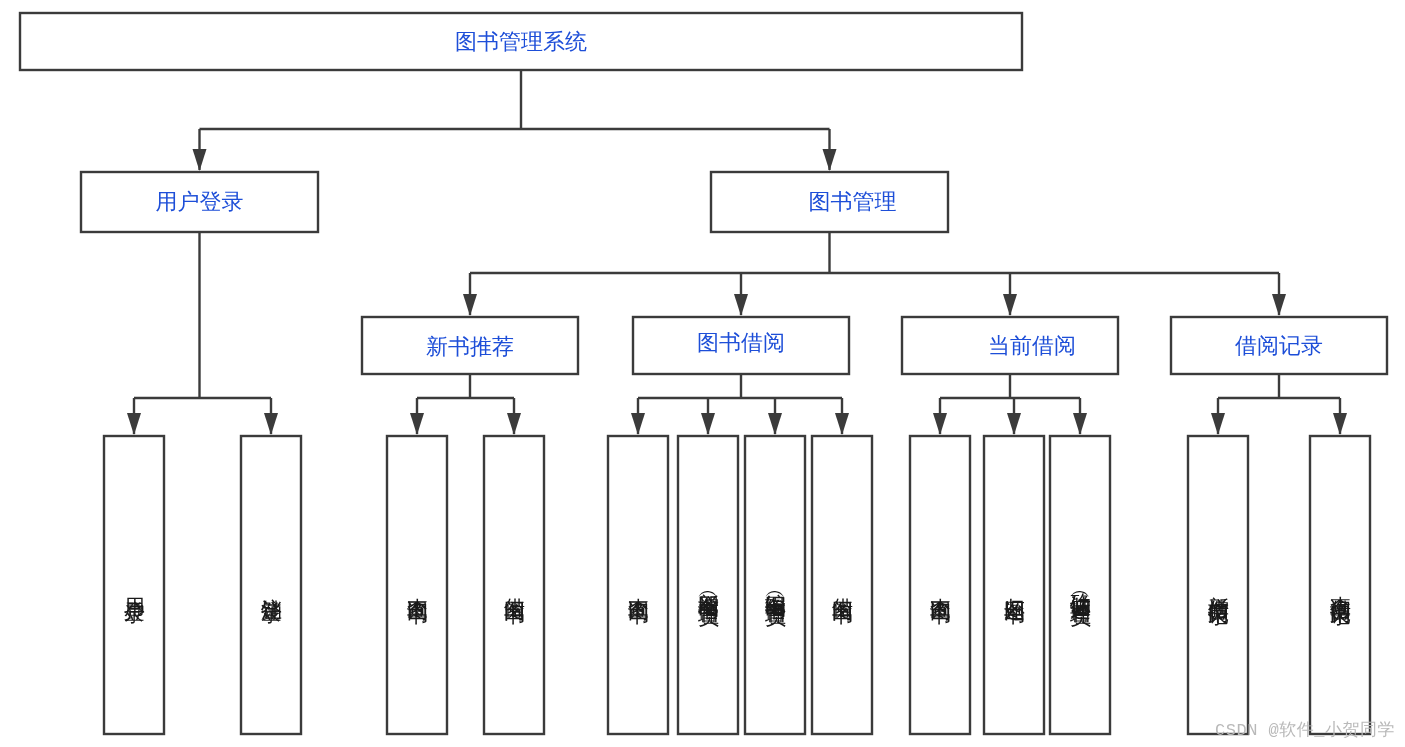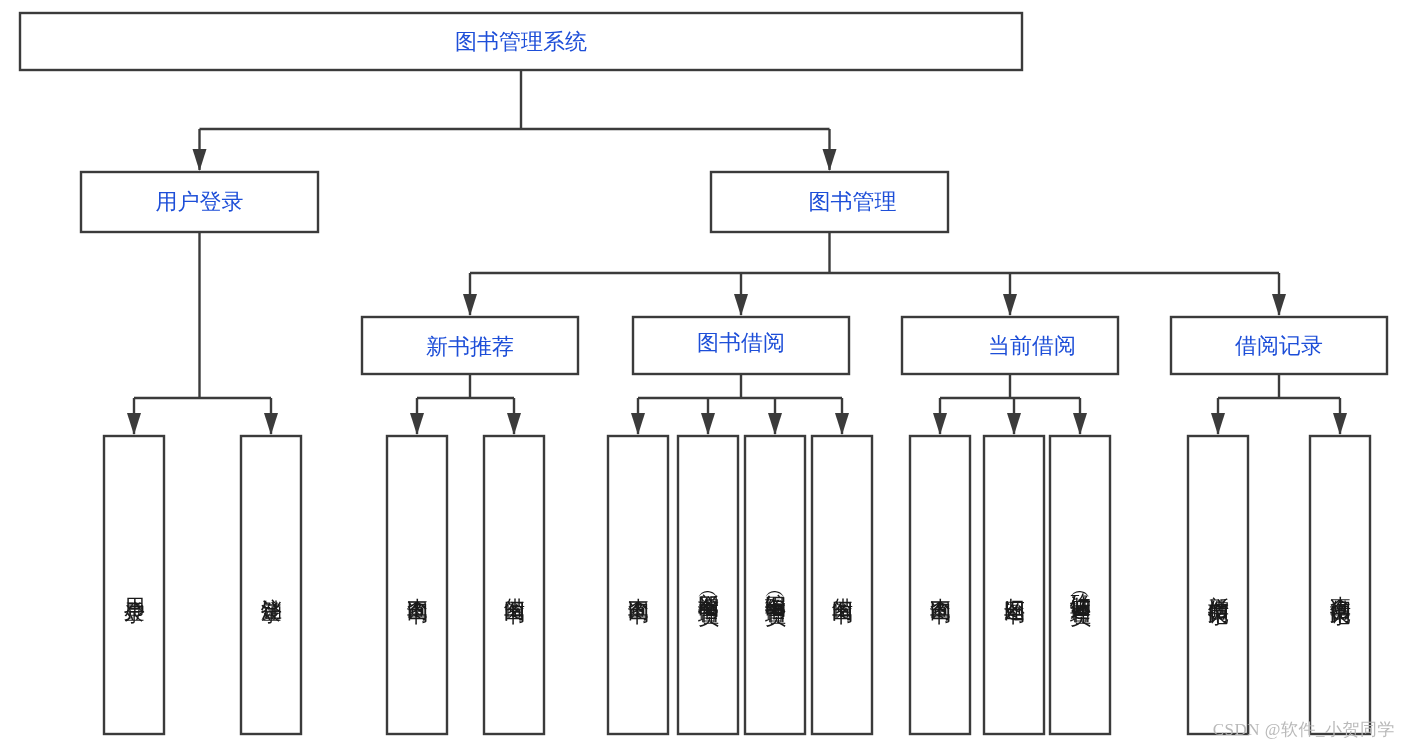"CSDN @软件_小贺同学" #watermark { font-family: Liberation Serif, serif -> Liberation Mono, monospace }
